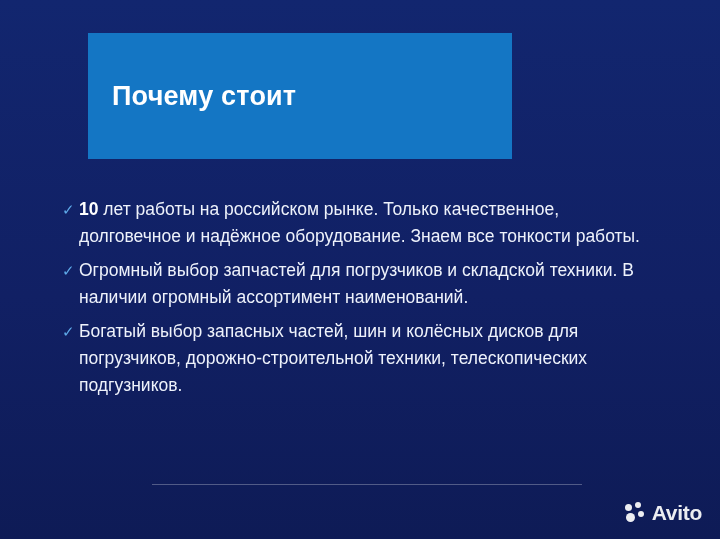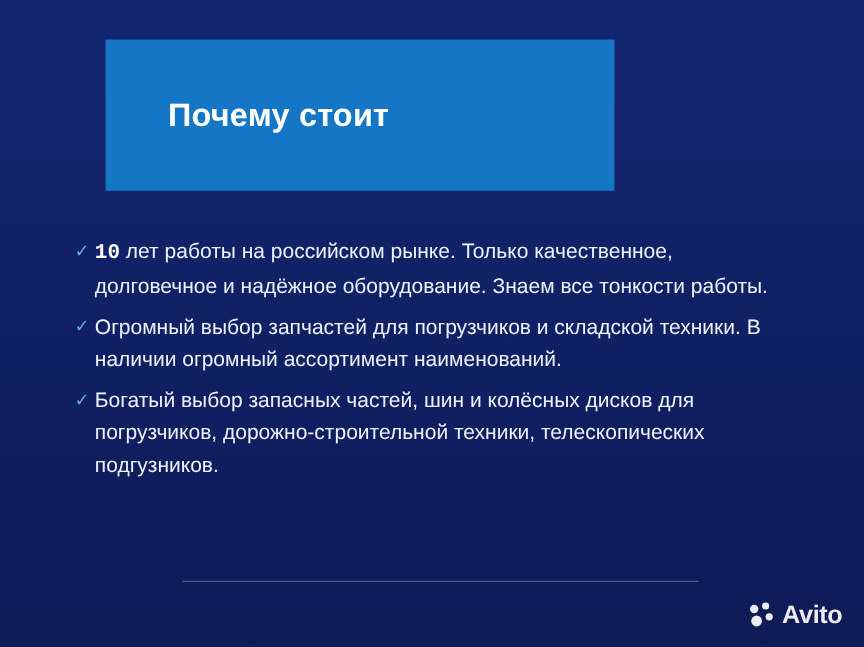"Почему стоит" .title-box { padding-left: 52px -> 24px }
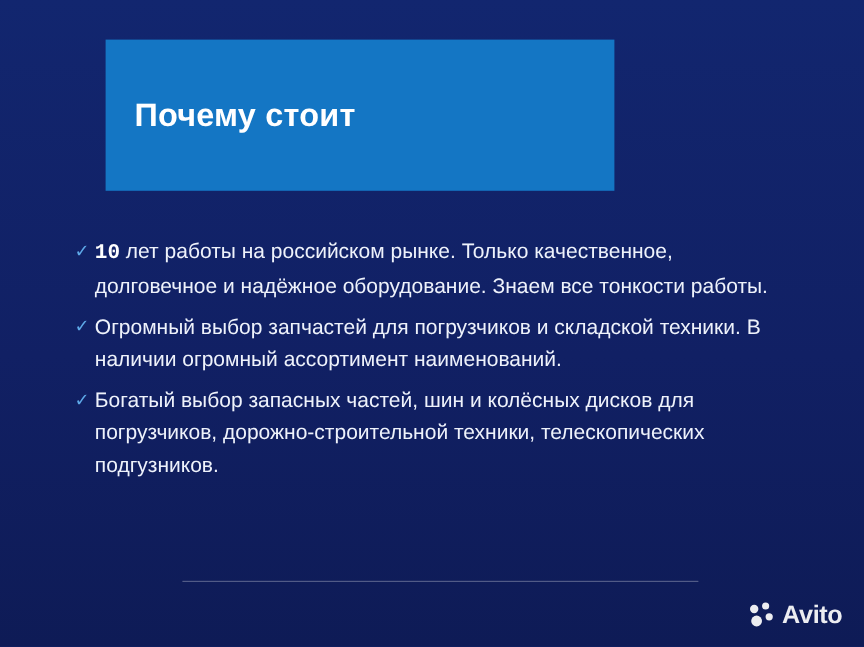"10" .bullet-text .lead { font-family: Liberation Mono, monospace -> none }
